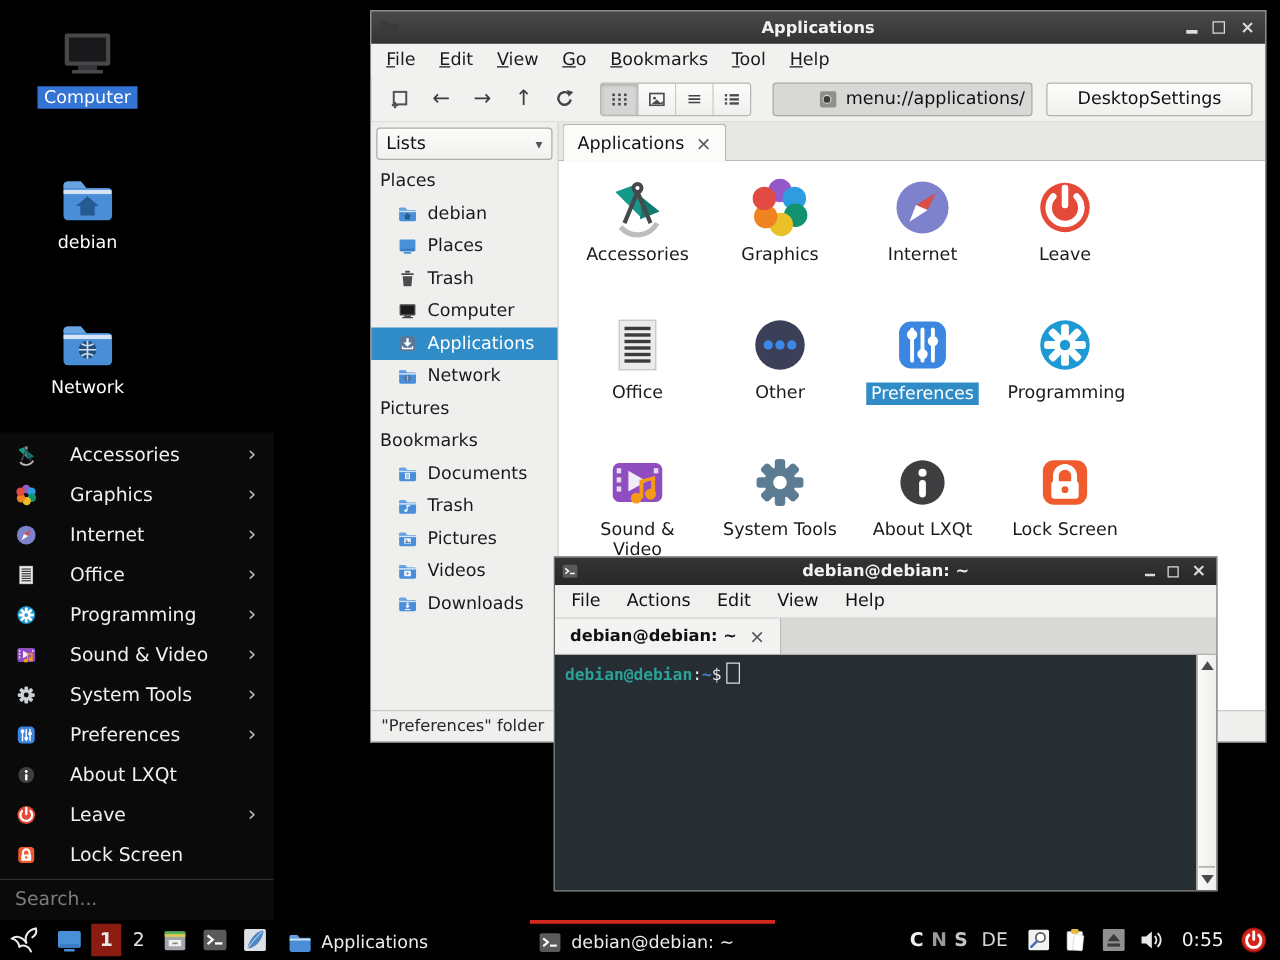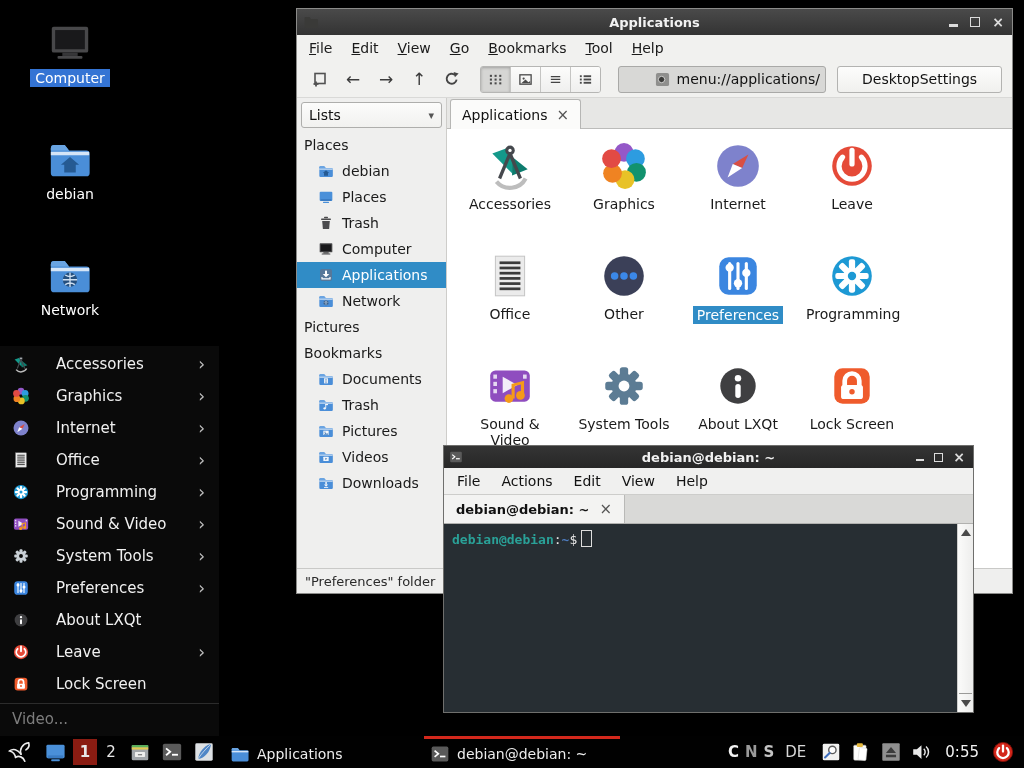"Video..." div.am-search { text: Video -> Search }
